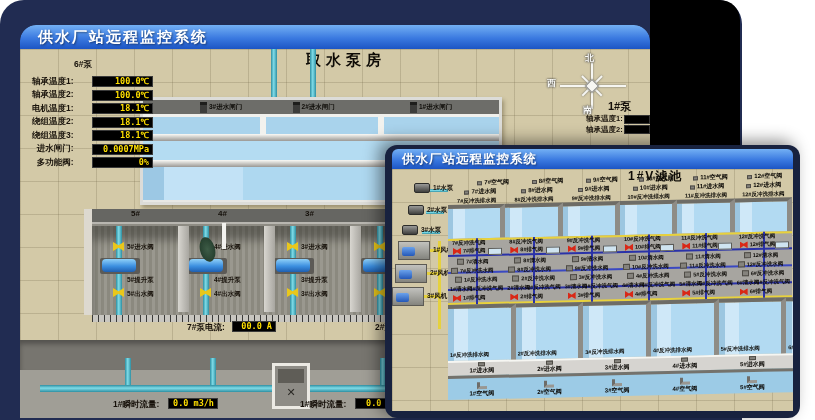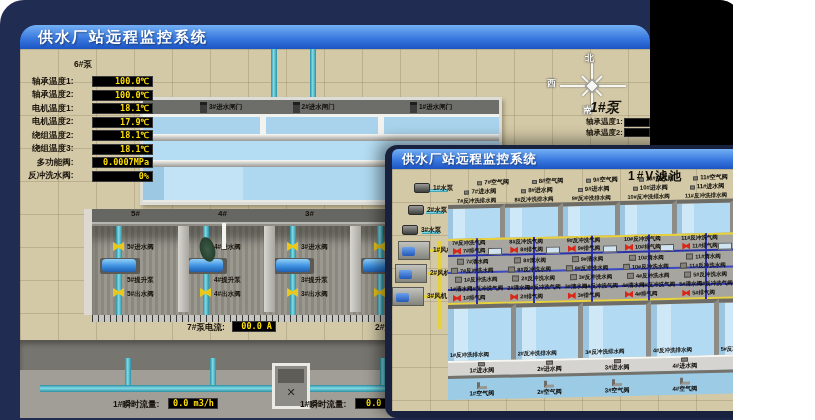"供水厂站远程监控系统" .stage { width: 733px -> 815px }
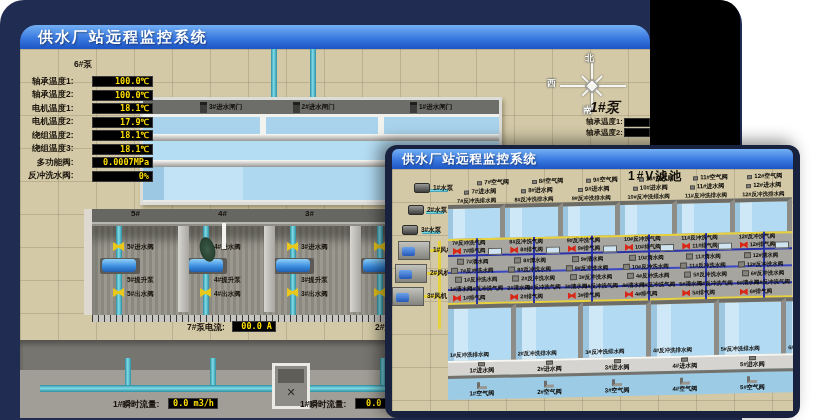"取水泵房" div.abs { html: none -> <div>取水泵房</div> }
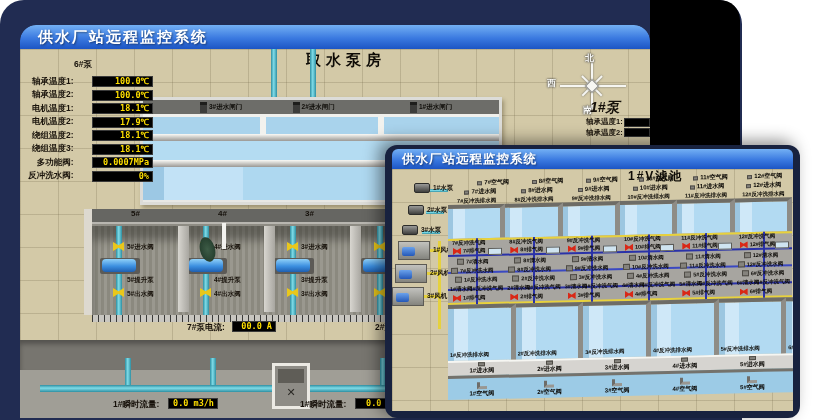"1#泵" .rpanel .rh { font-size: 14px -> 11px; font-style: italic -> none; margin-left: 4px -> 22px }
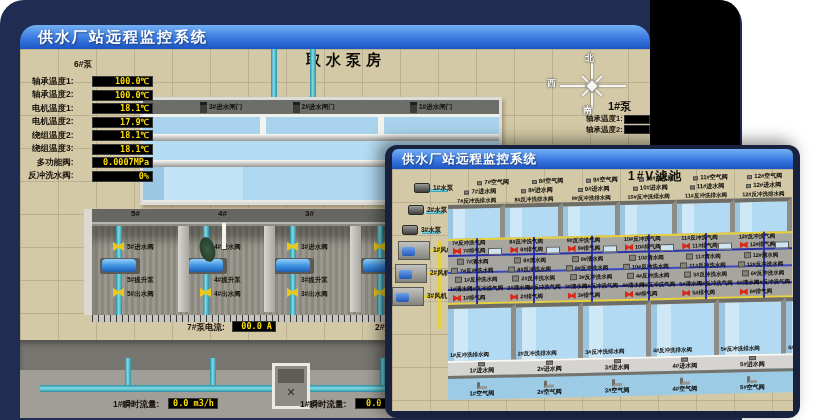"电机温度2:" div.prow { html: <div> <span>电机温度2:</span> <span>17.9℃</span> </div> -> none }
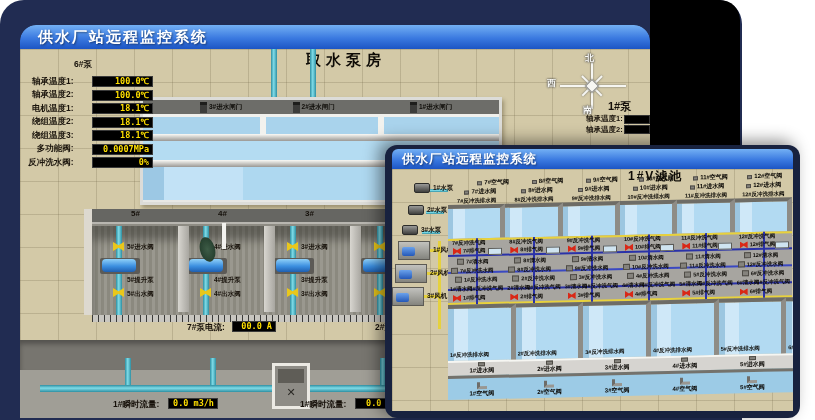"多功能阀:" span.pl { text: 多功能阀 -> 进水闸门 }
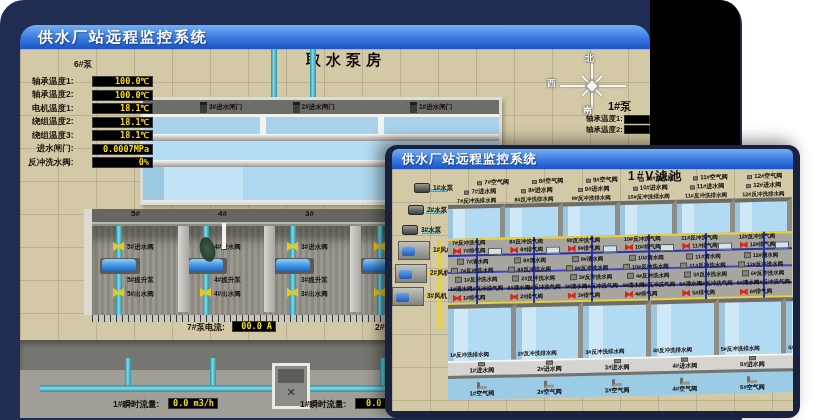"反冲洗水阀:" span.pl { text: 反冲洗水 -> 多功能 }
